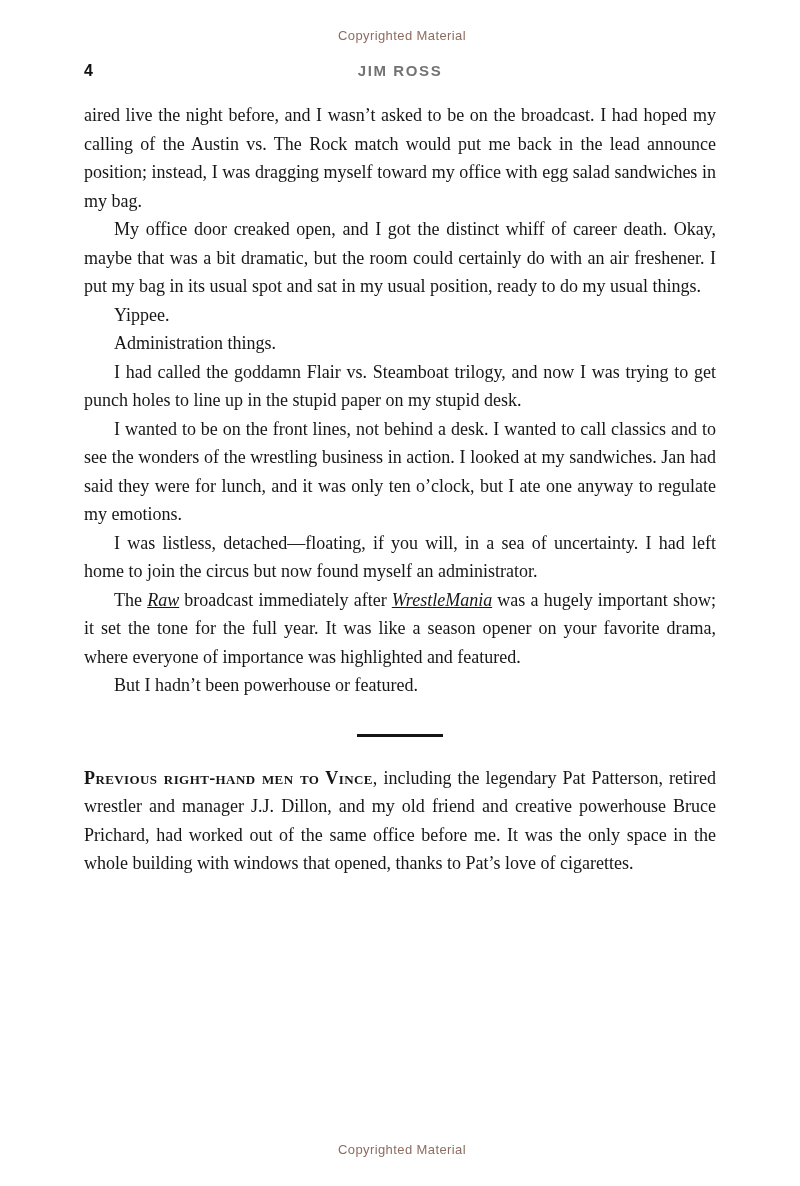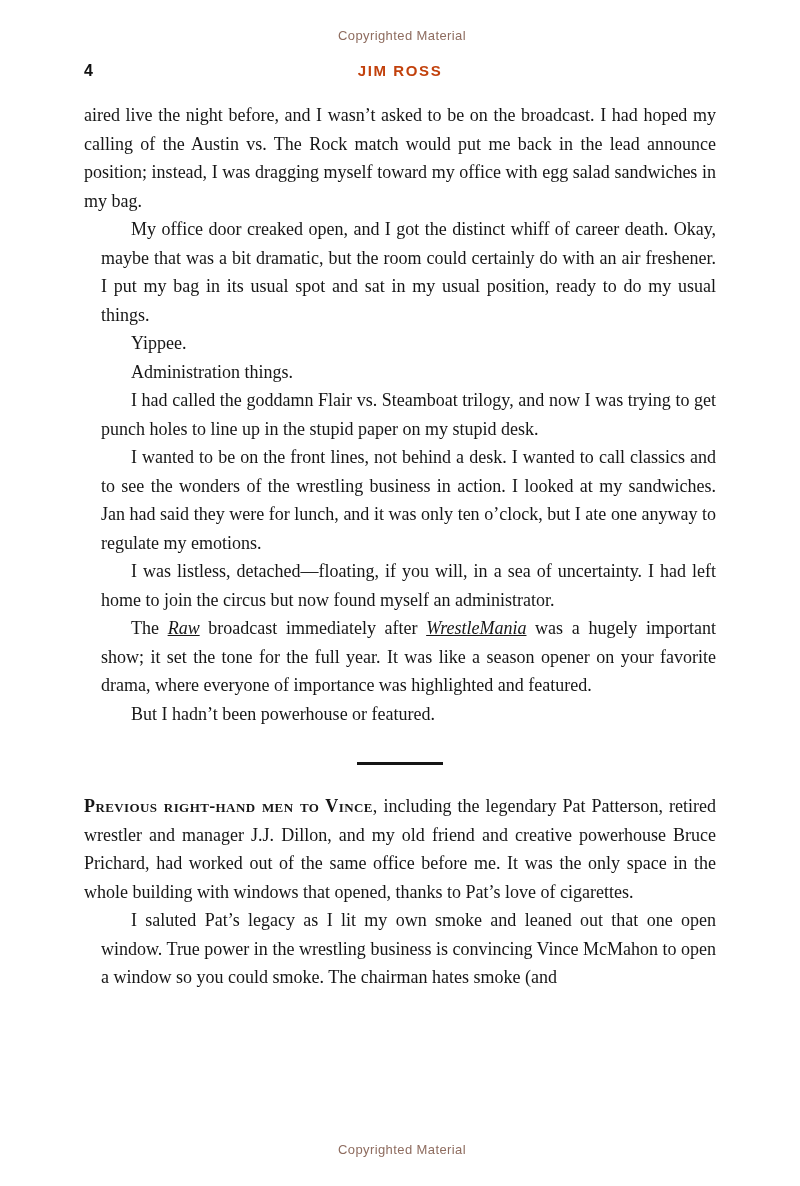"JIM ROSS" .running-title { color: #c2410c -> #737373 }
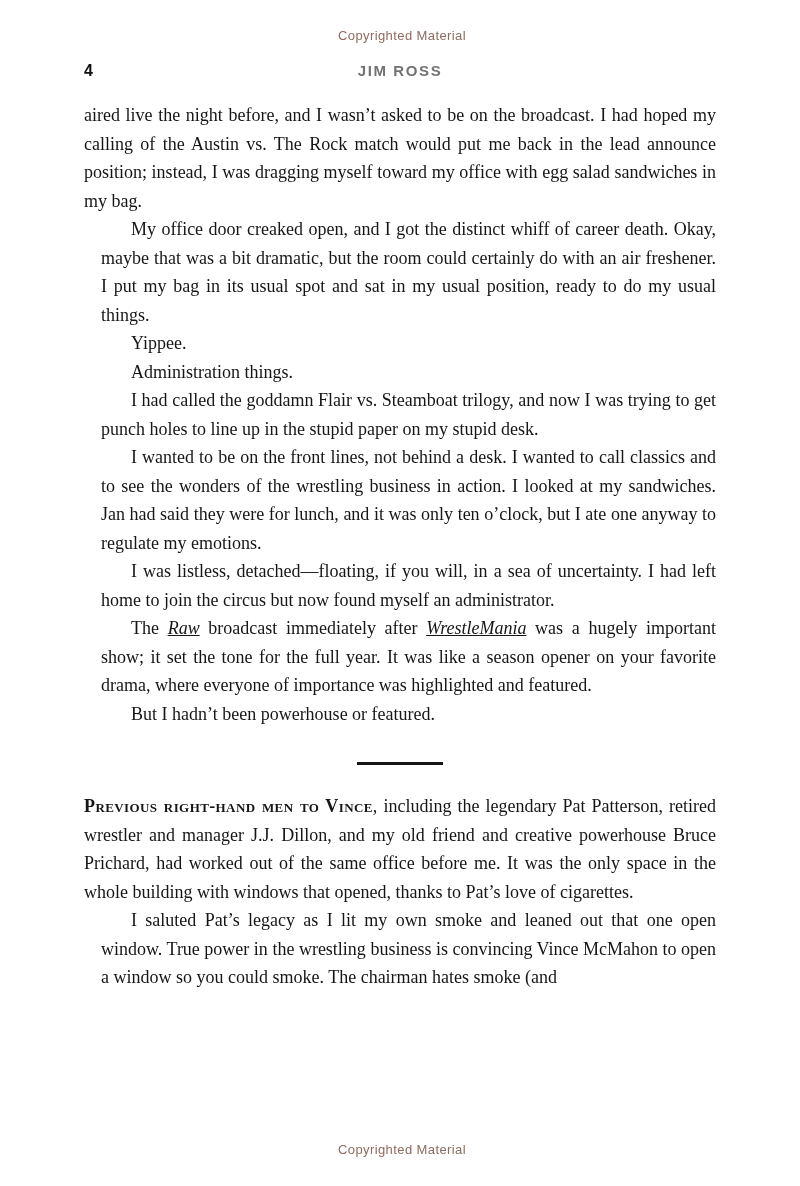"My office door creaked open," .para.indent { margin-left: 17px -> none }
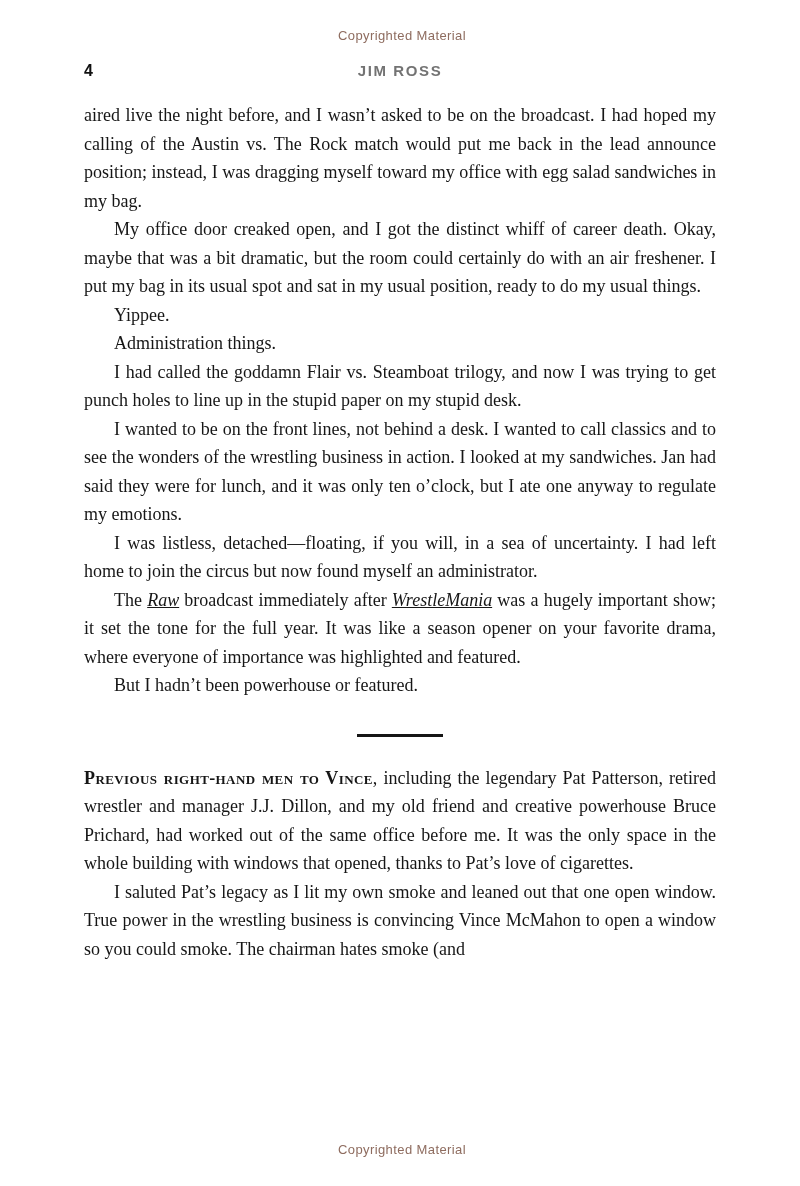"I saluted Pat’s legacy as" p.para { html: <p><span>I saluted Pat’s legacy as I lit my own smoke and leaned out that one open window. True power in the wrestling business is convincing Vince McMahon to open a window so you could smoke. The chairman hates smoke (and</span></p> -> none }
